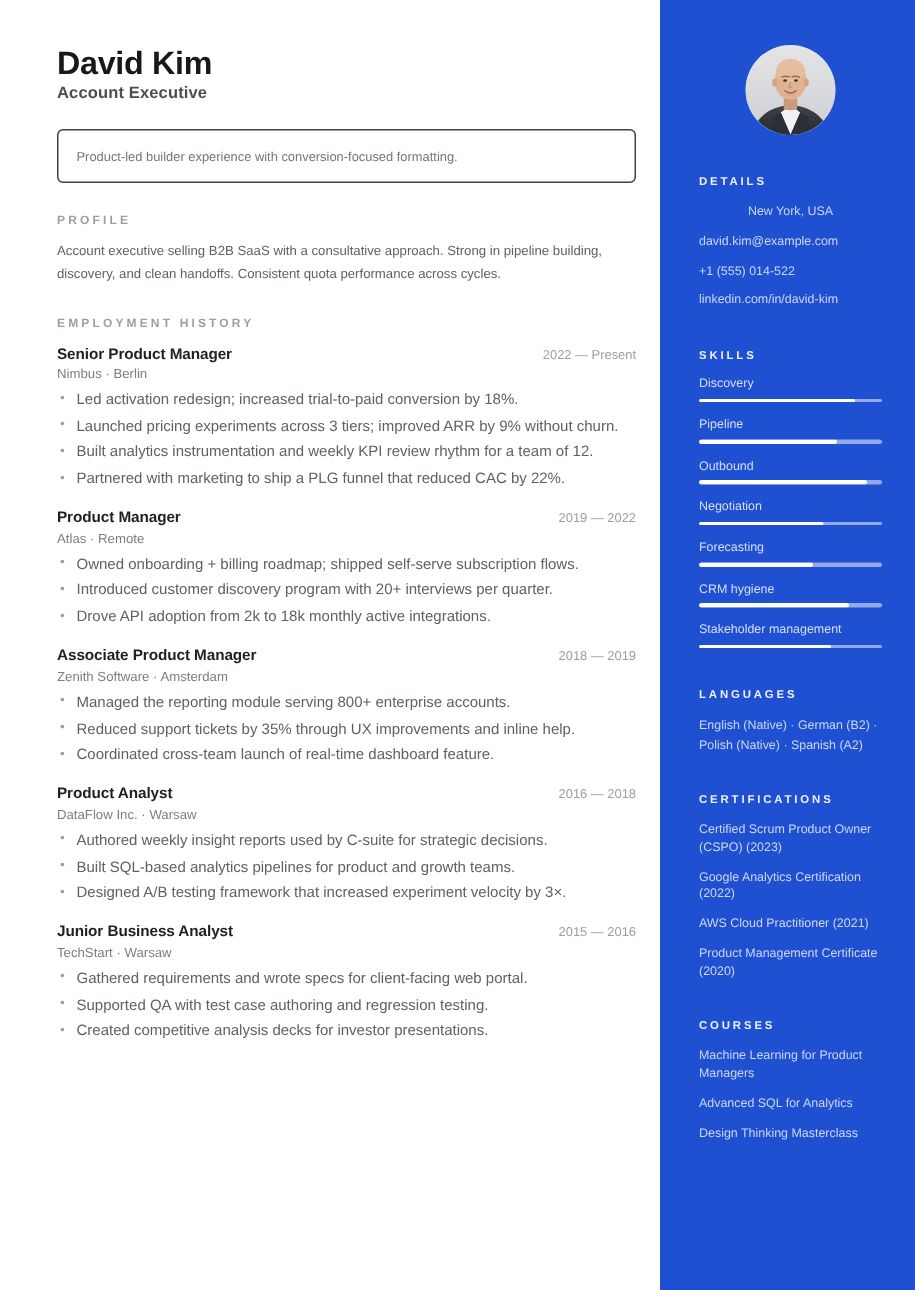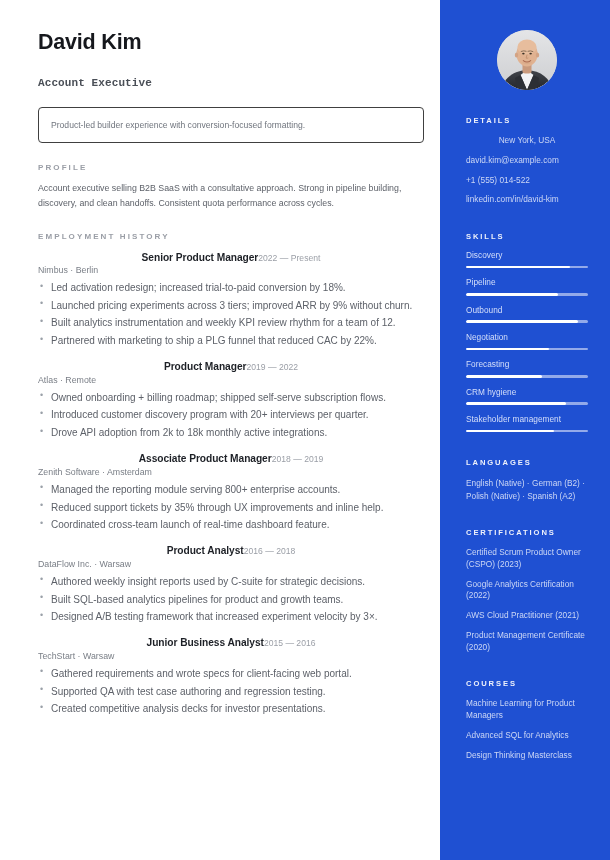"Account Executive" .job-title { font-family: Liberation Mono, monospace -> none; margin-top: 21px -> 0 }
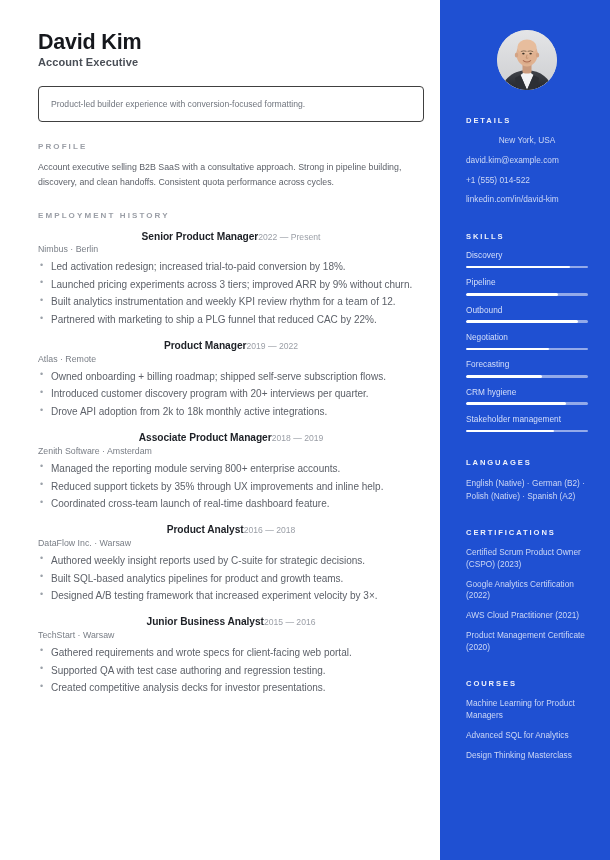"Senior Product Manager" .job-head { justify-content: center -> space-between }
